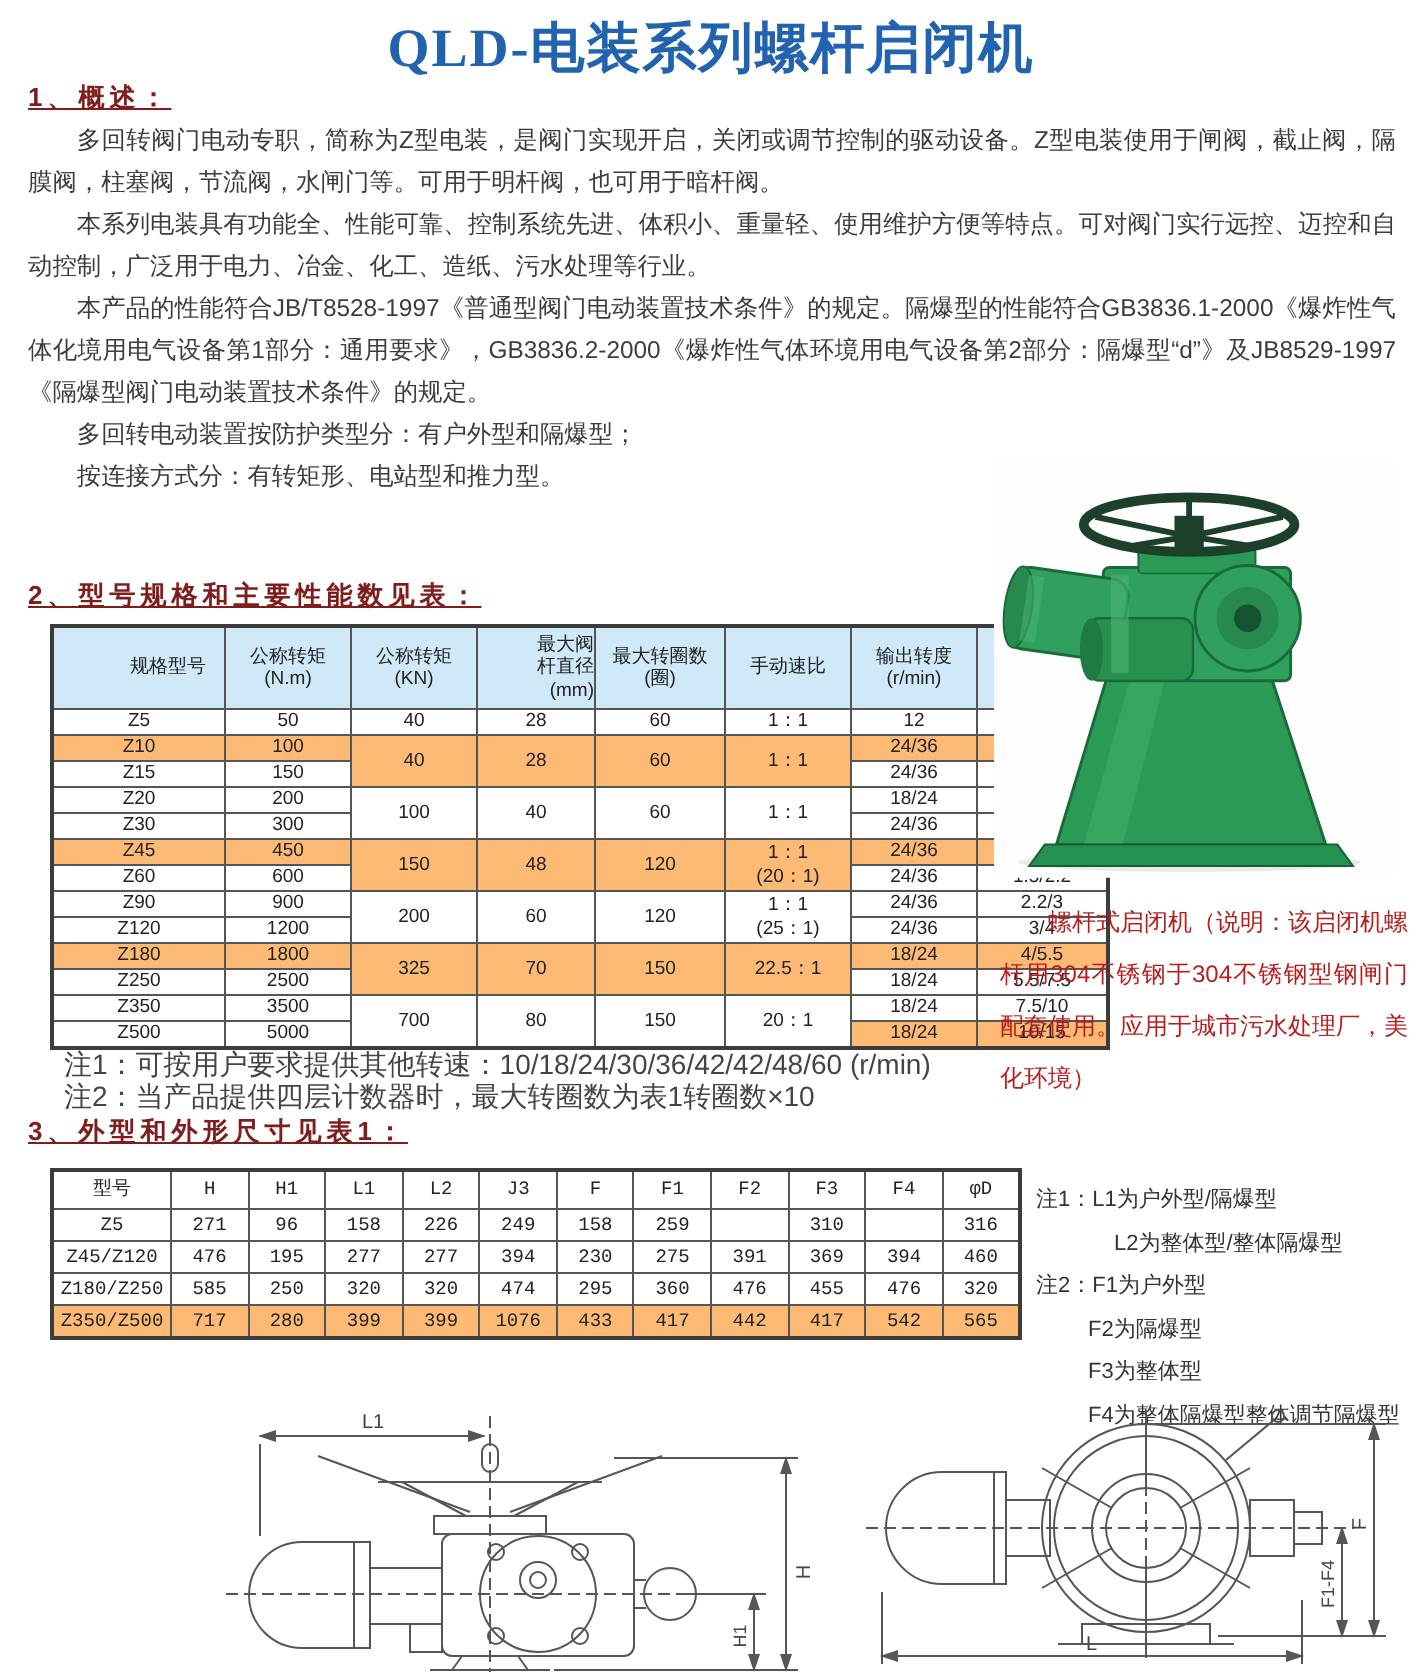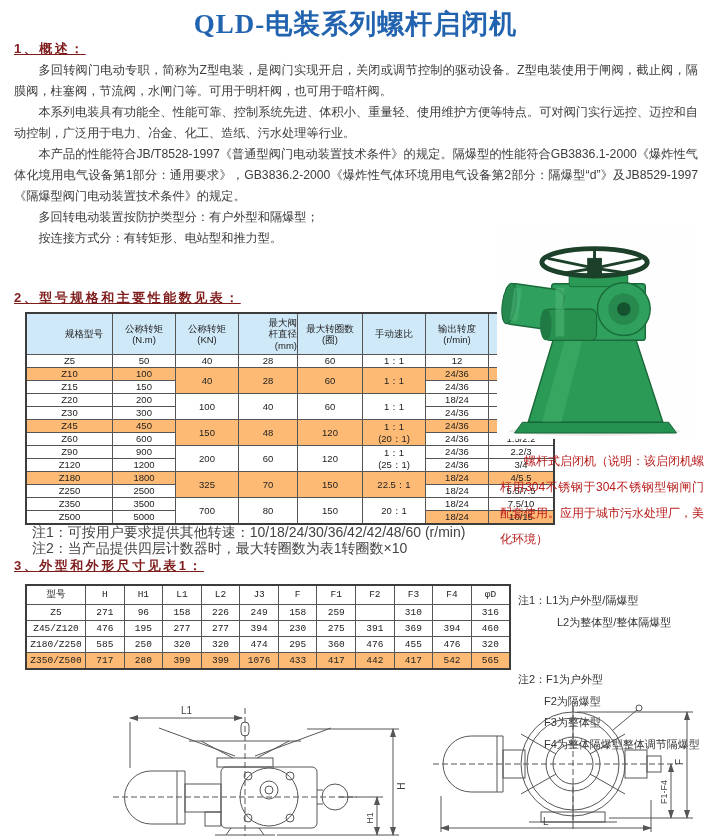"注2：F1为户外型" div { margin-top: 36px -> none }
